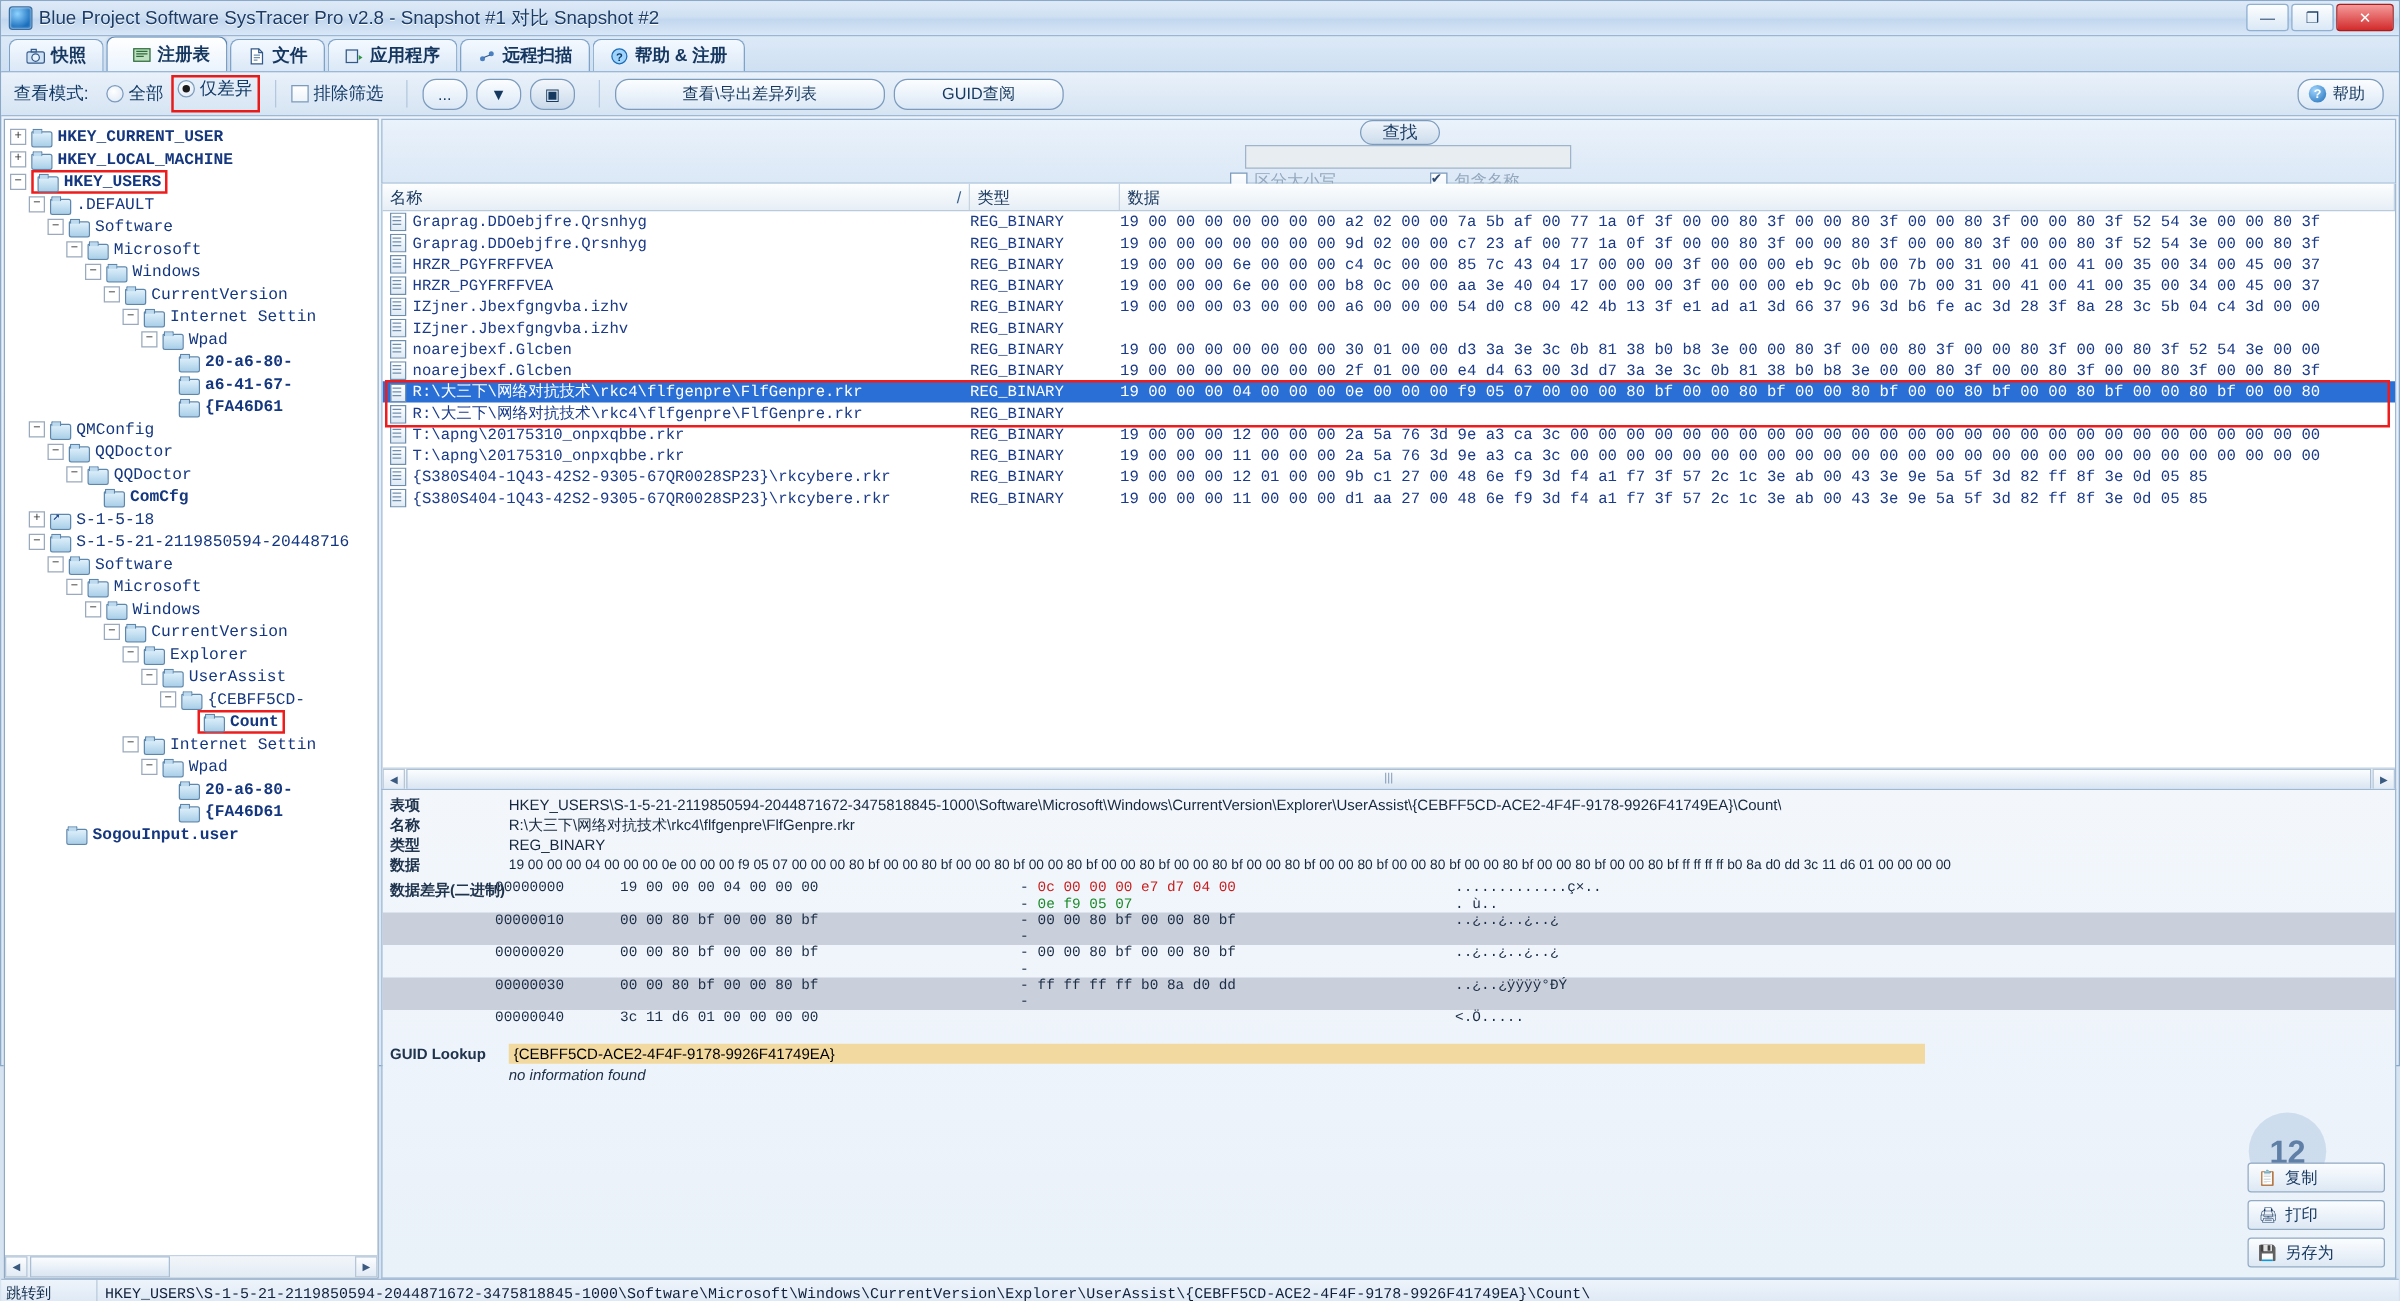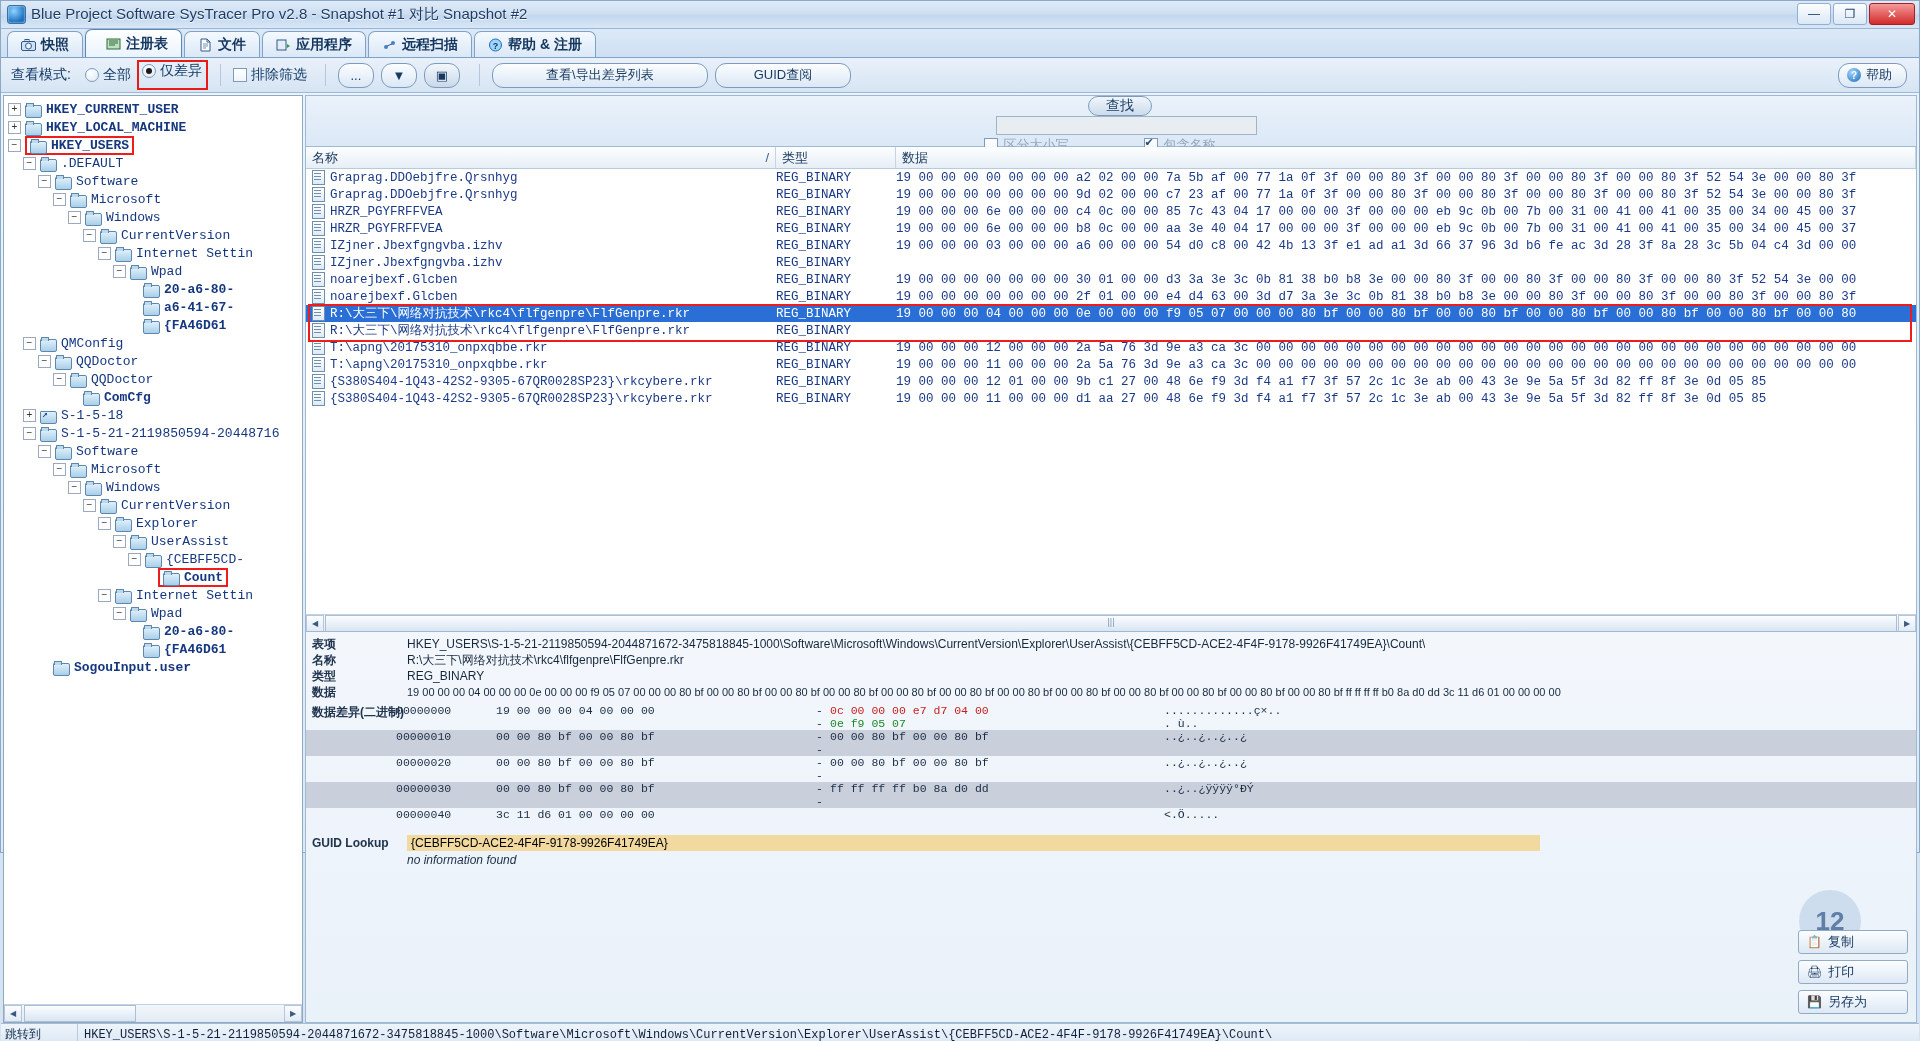"Graprag.DDOebjfre.Qrsnhyg" .cell-name { align-items: center -> flex-end }
